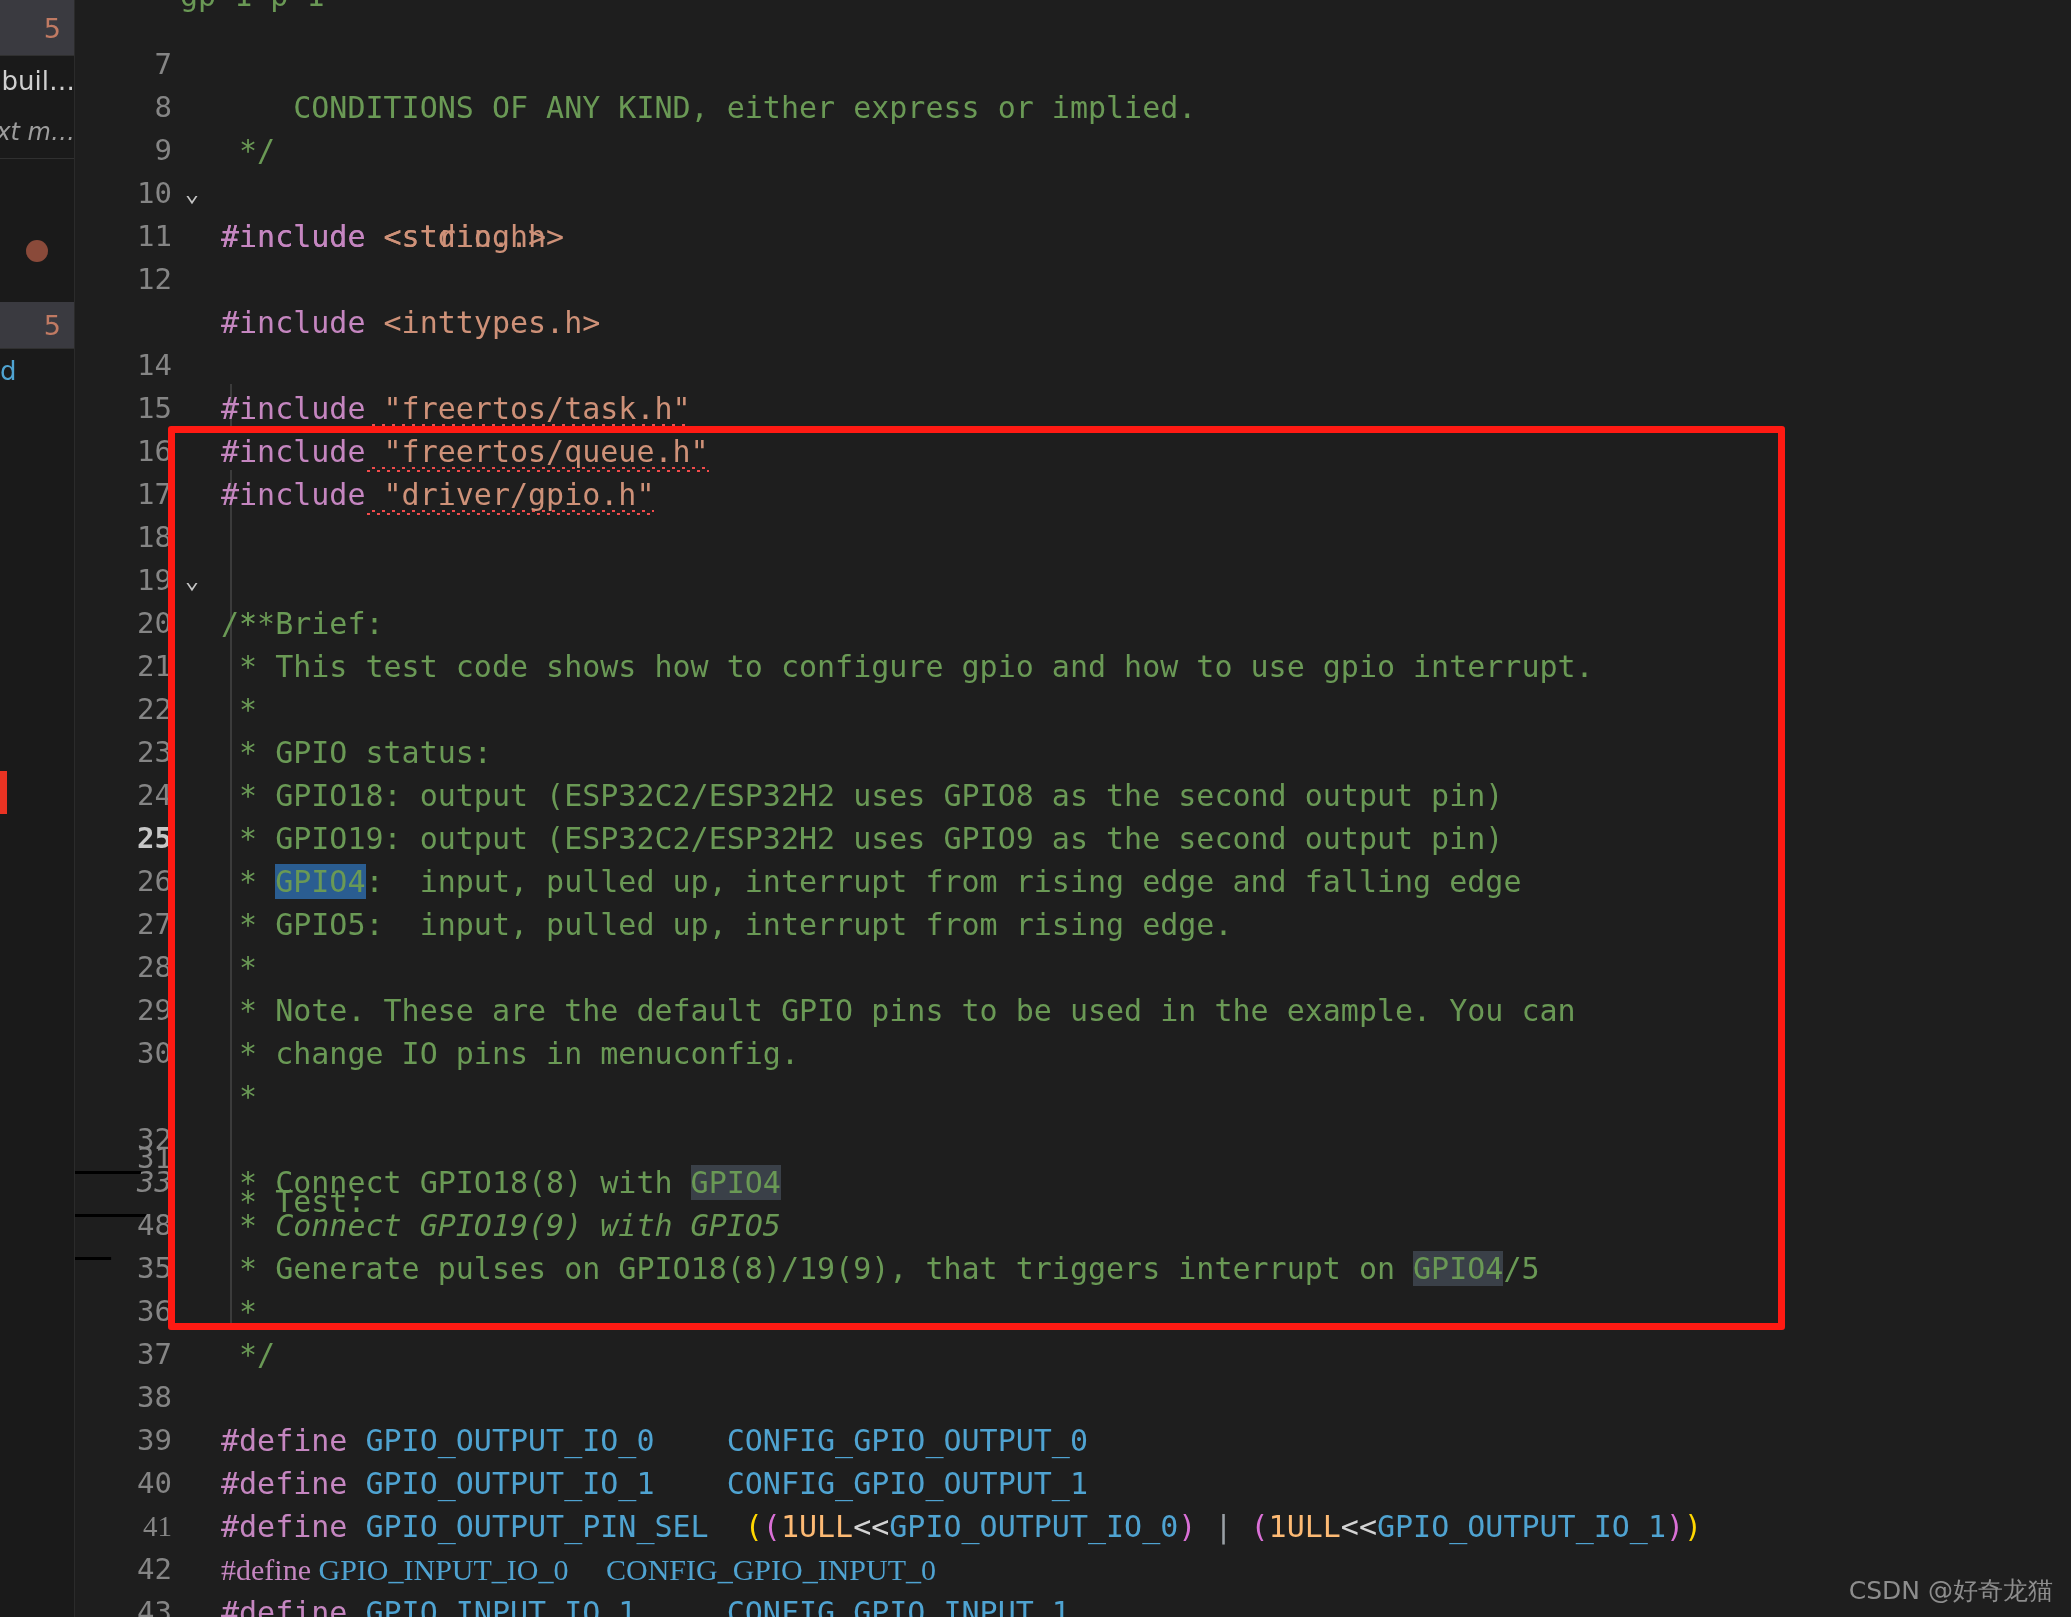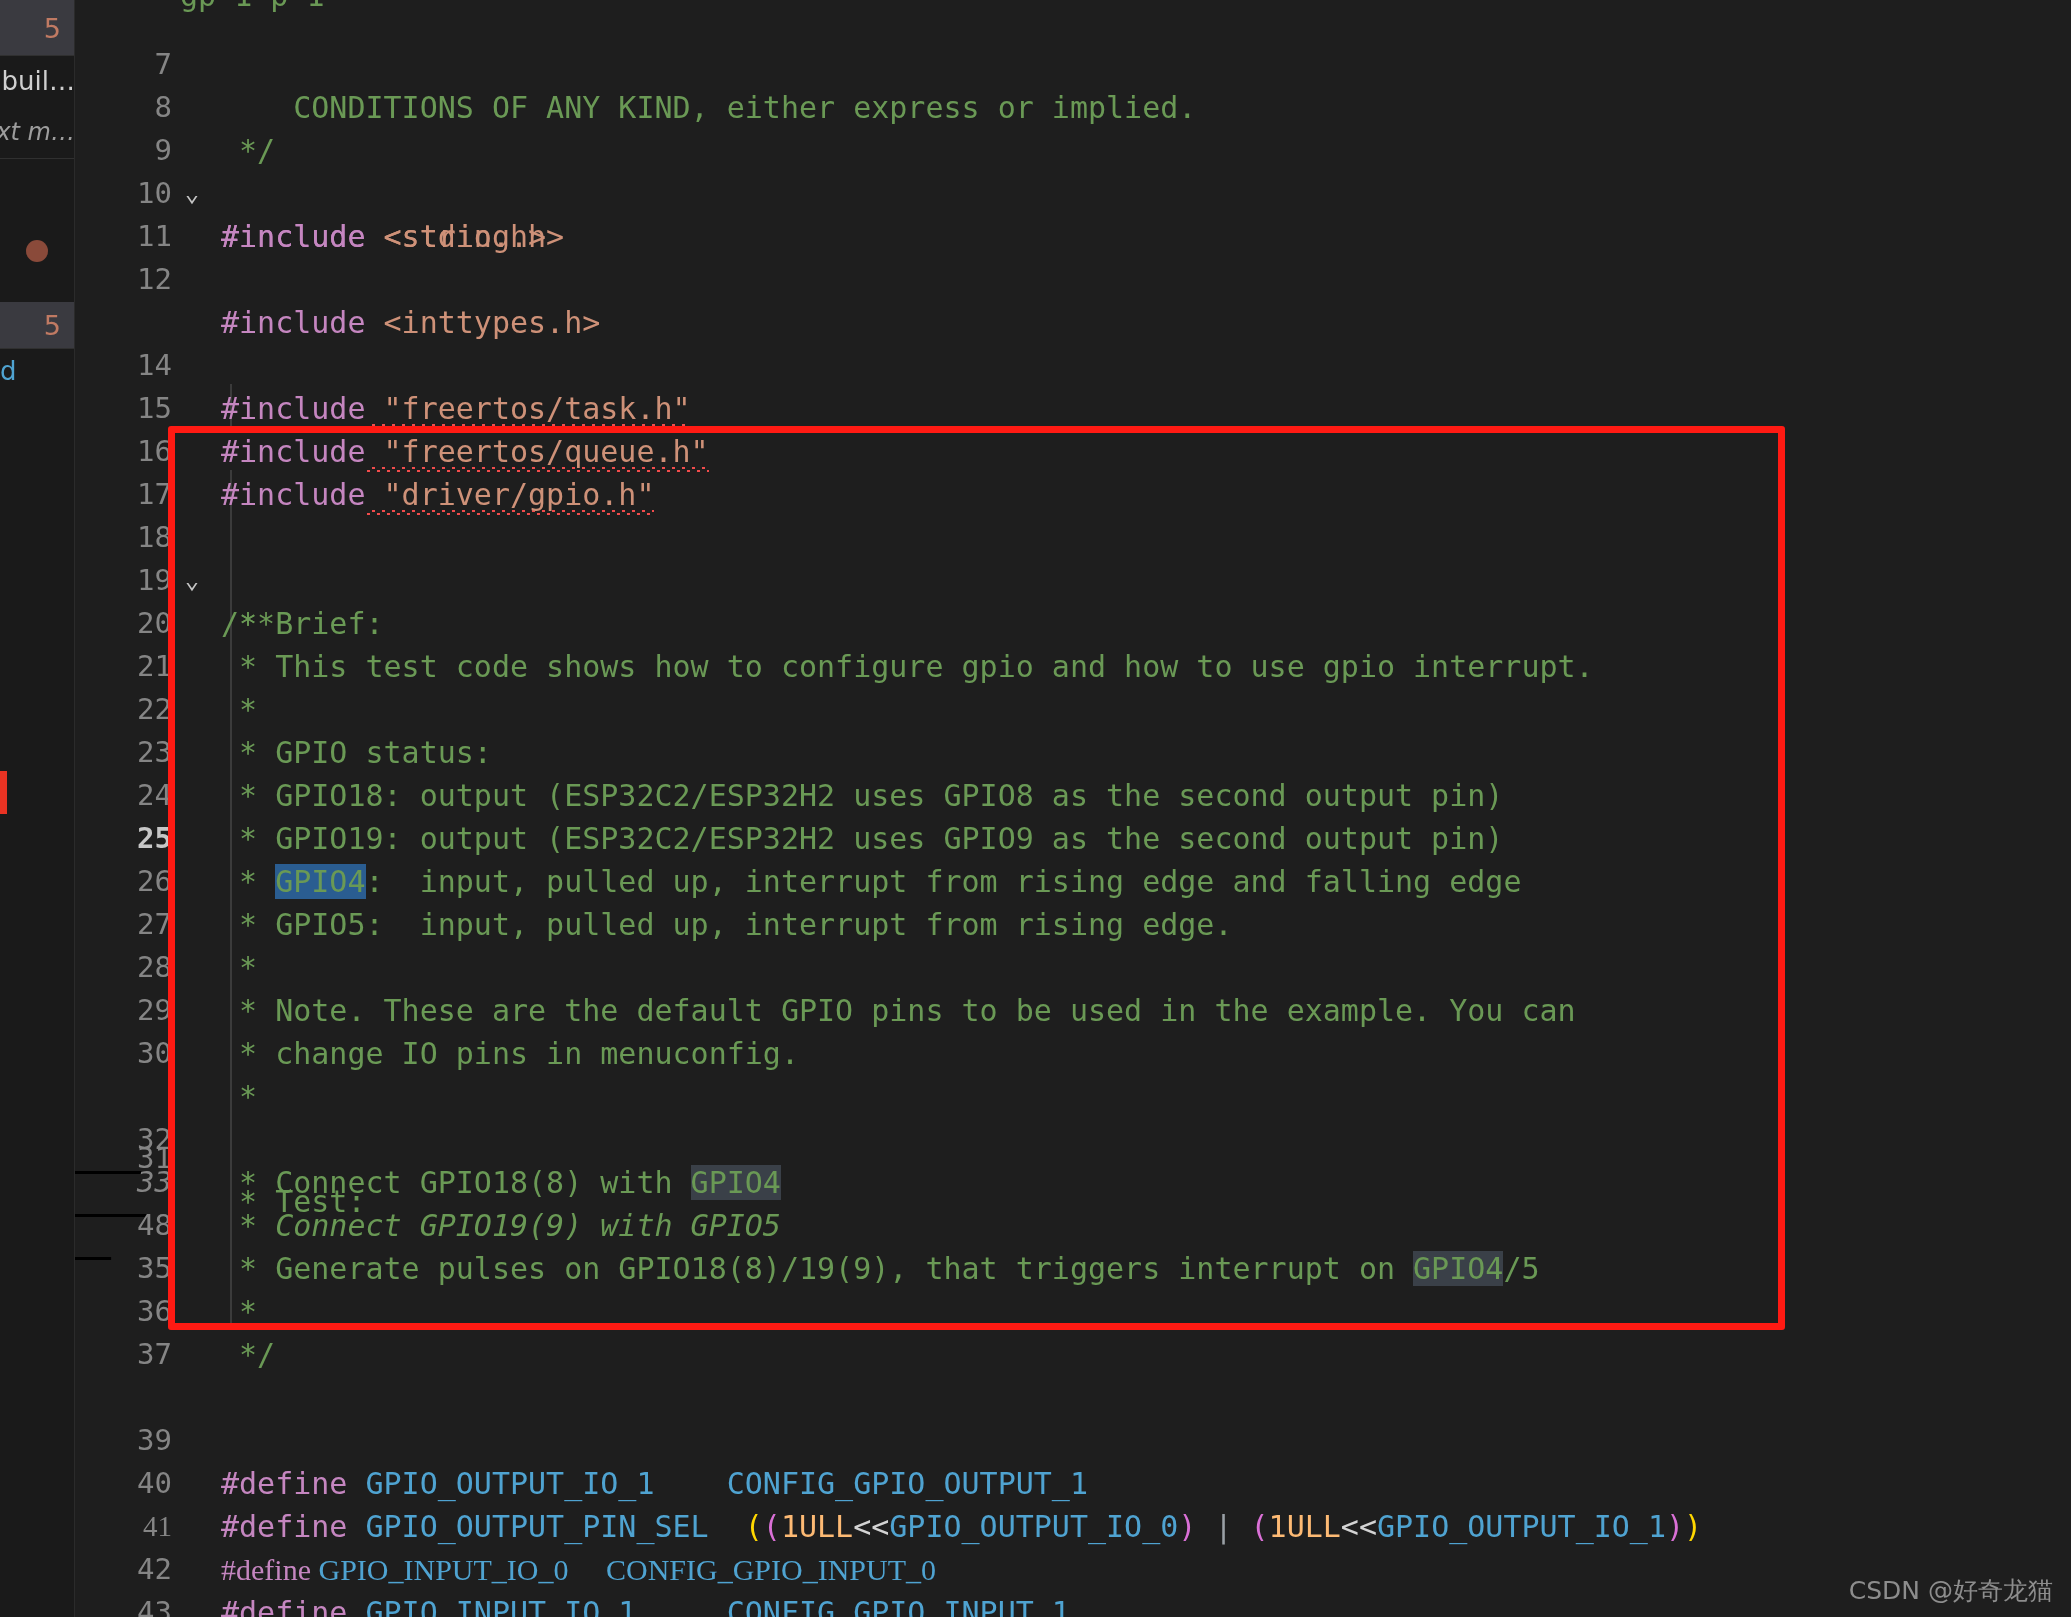"38" div.line { html: none -> <div> <span>38</span> <span><span>#define</span><span> GPIO_OUTPUT_IO_0 </span><span>CONFIG_GPIO_OUTPUT_0</span></span> </div> }
